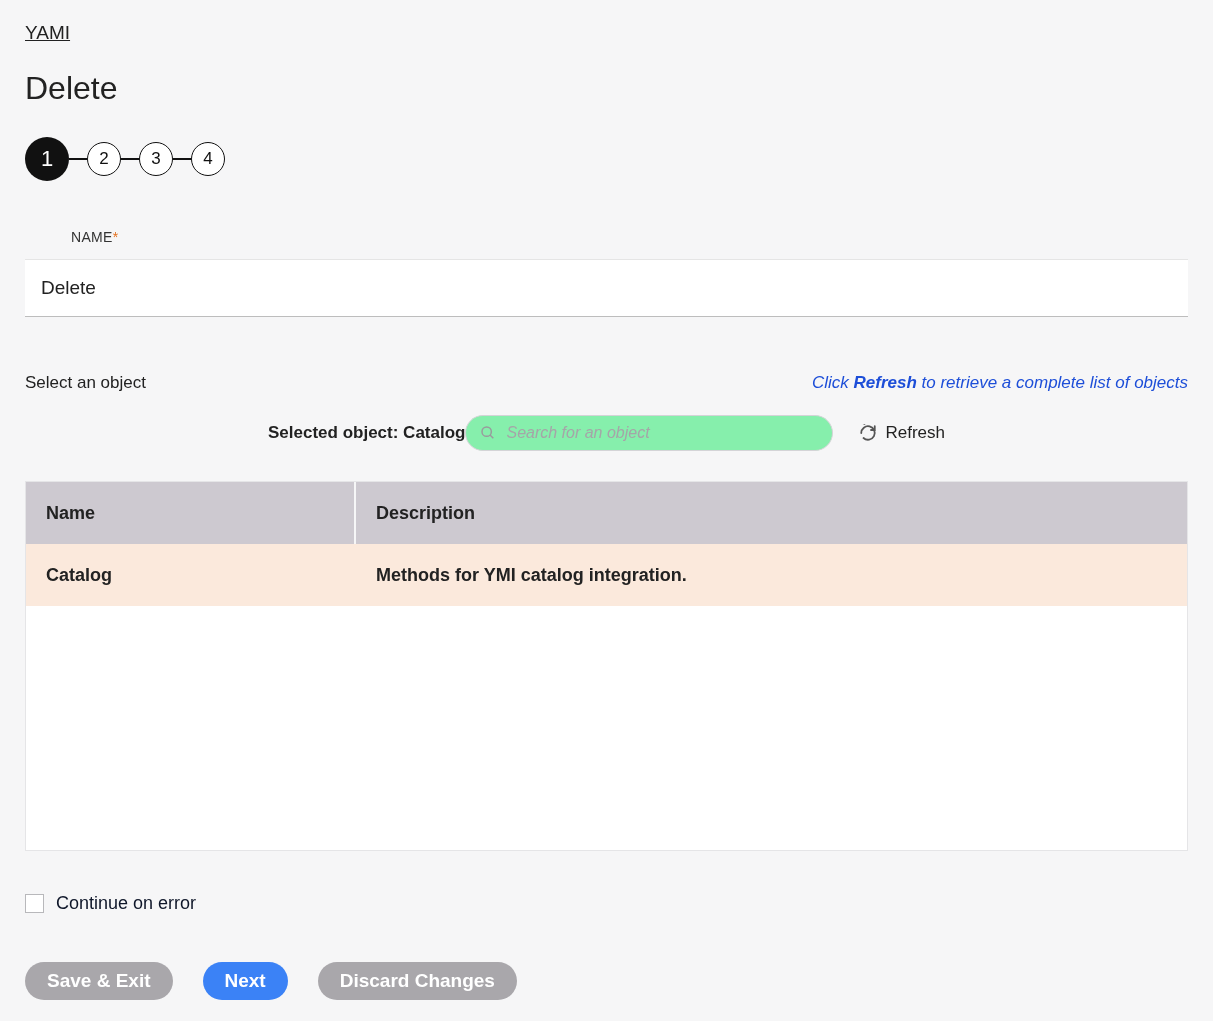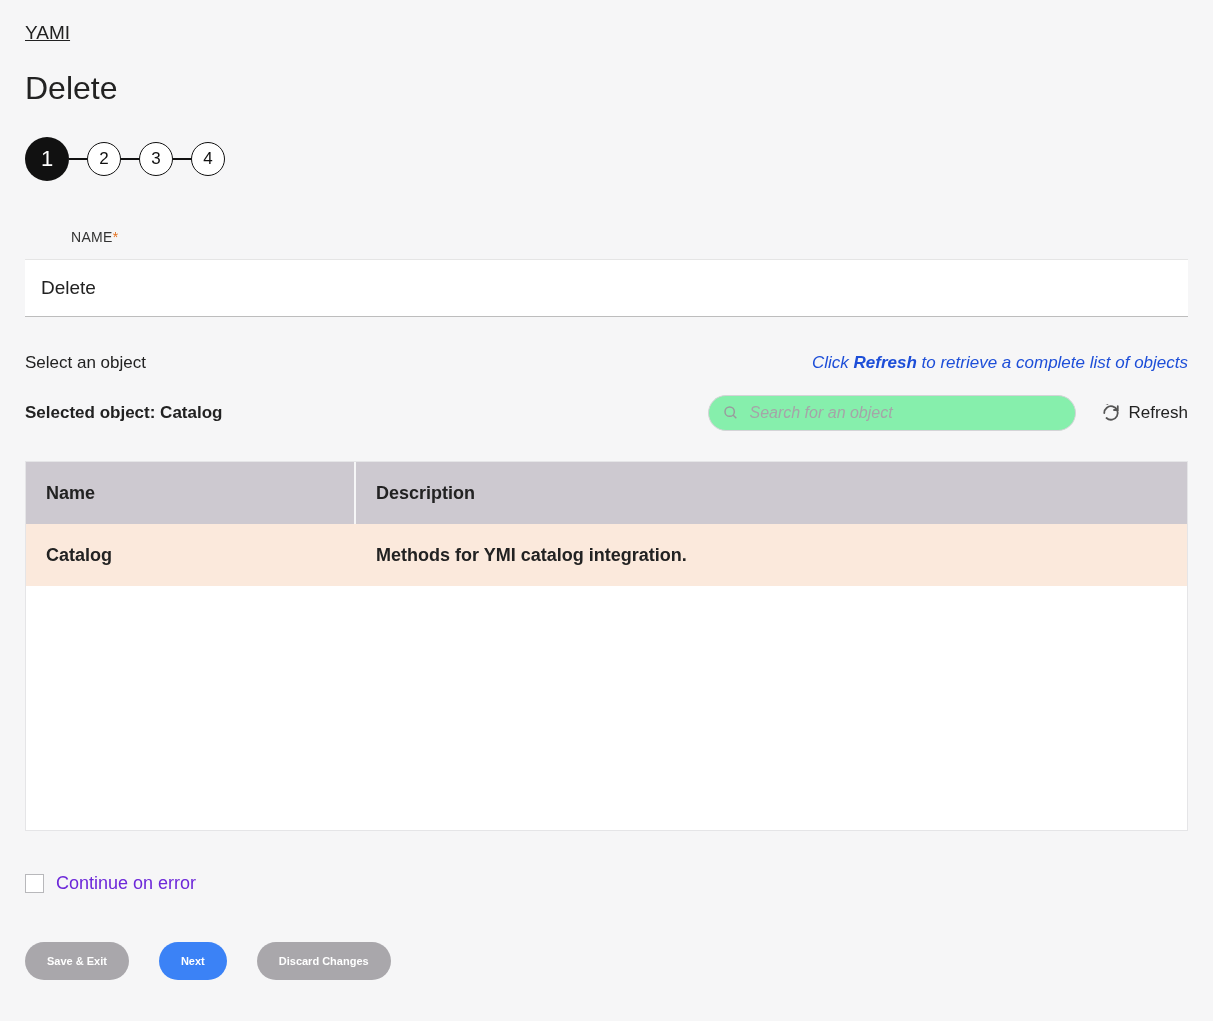"Select an object" .select-row { margin-top: 36px -> 56px }
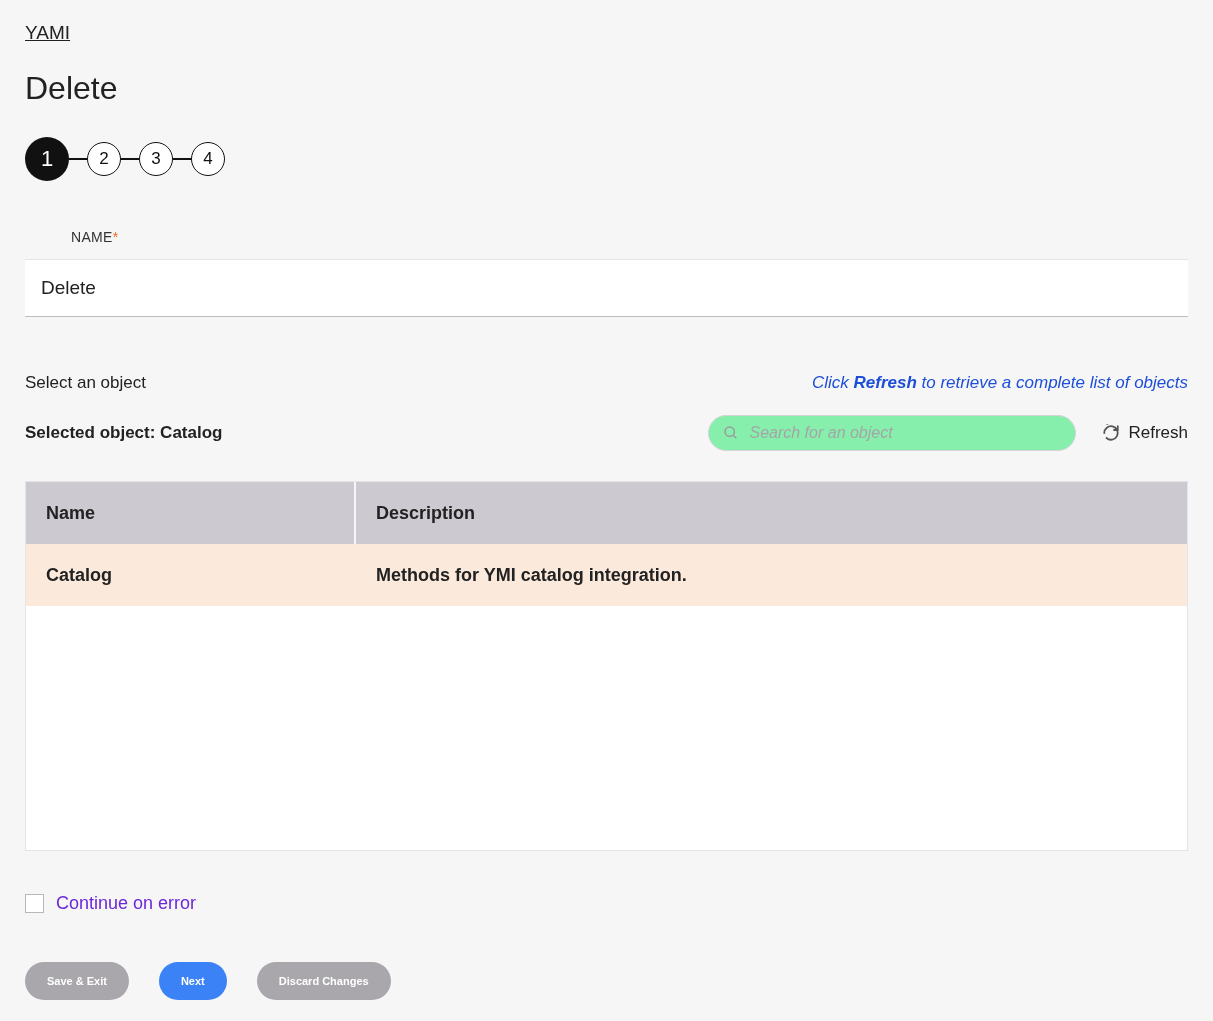"Selected object: Catalog" .selected-row { justify-content: space-between -> center }
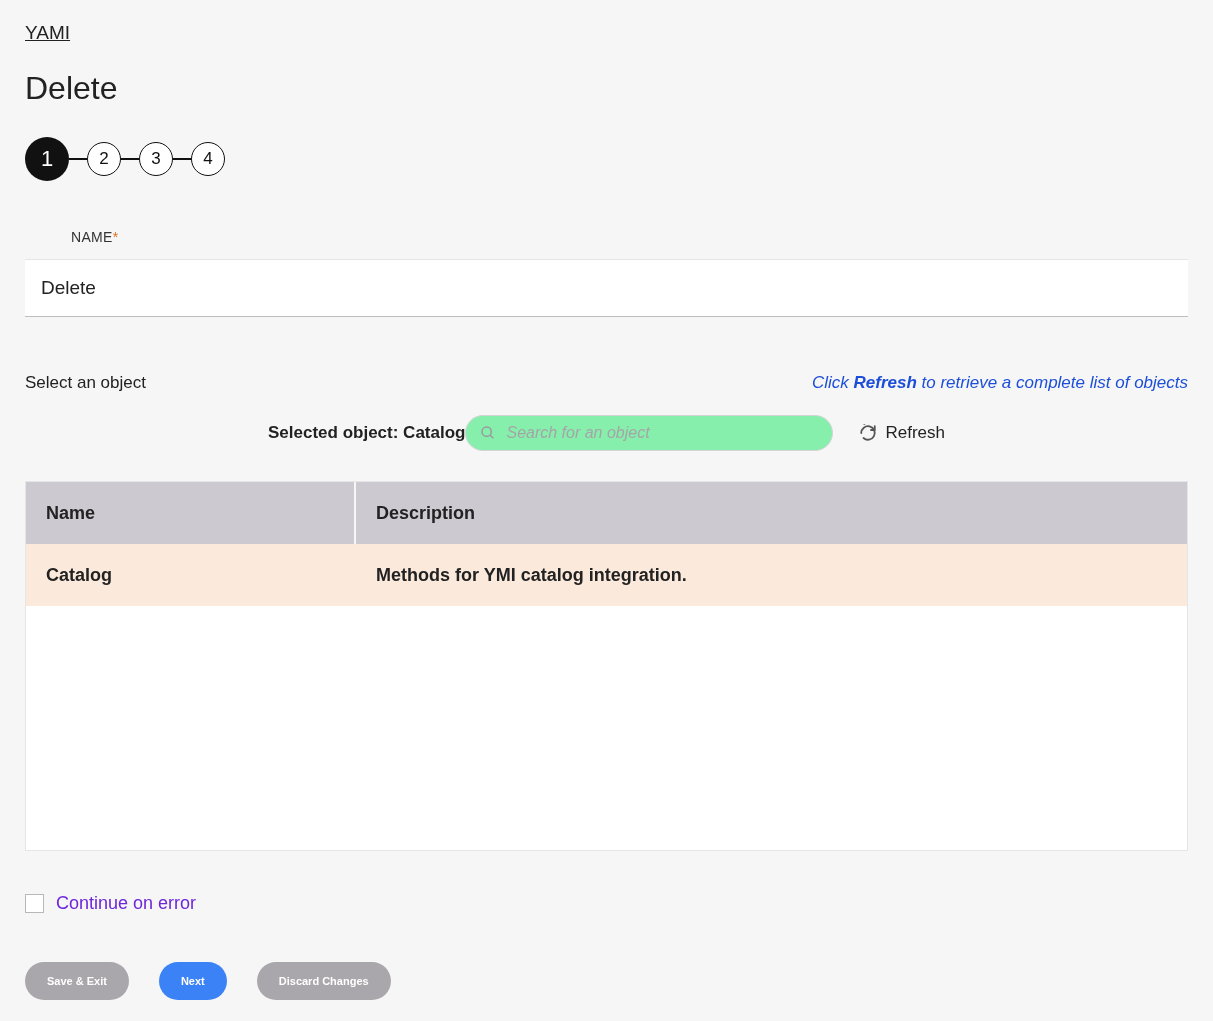"Continue on error" .checkbox-label { color: #6d28d9 -> #0f172a }
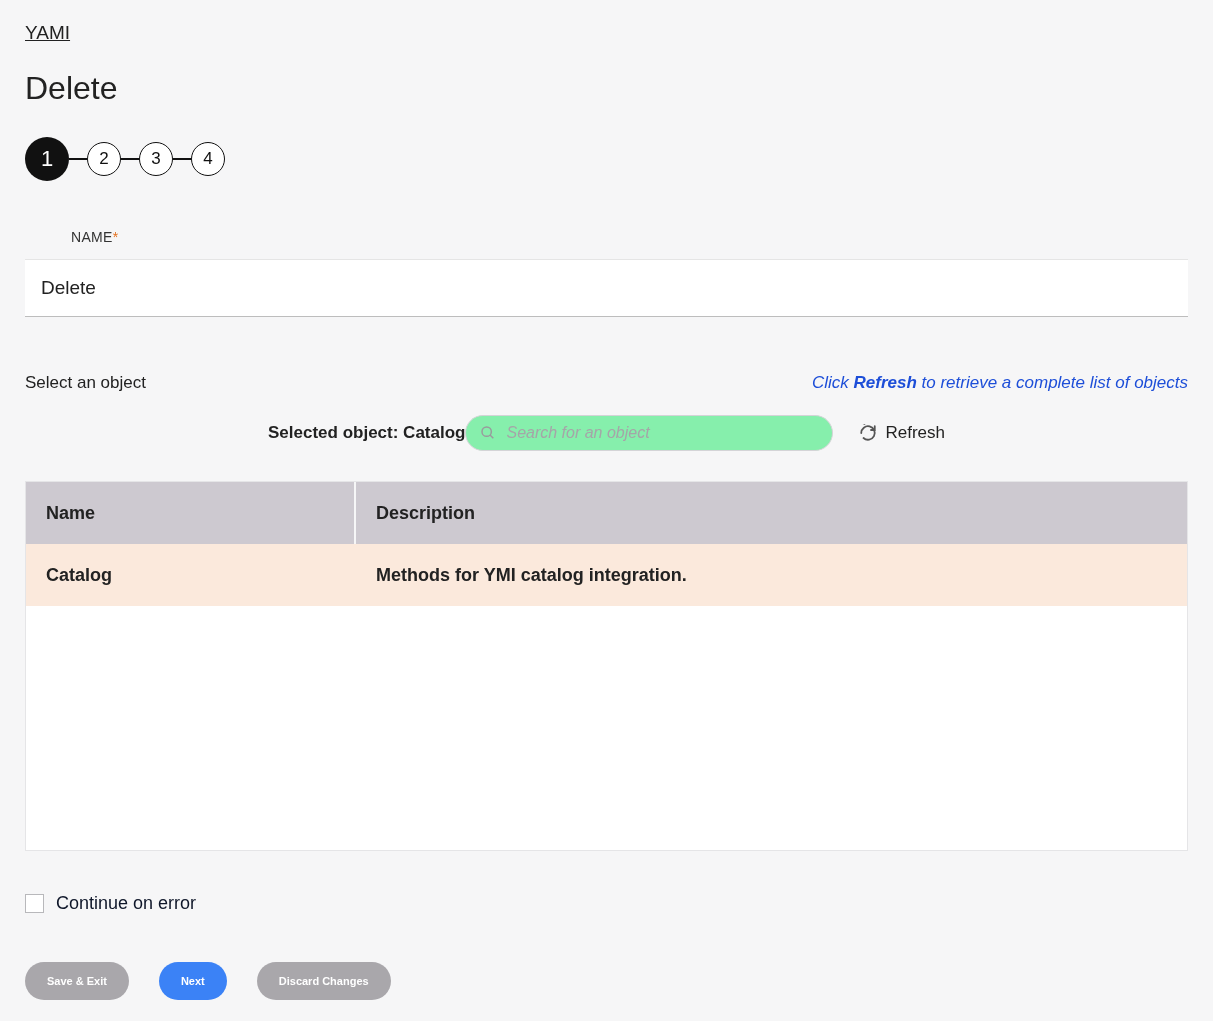"Save & Exit" .btn { font-size: 11px -> 19px }
